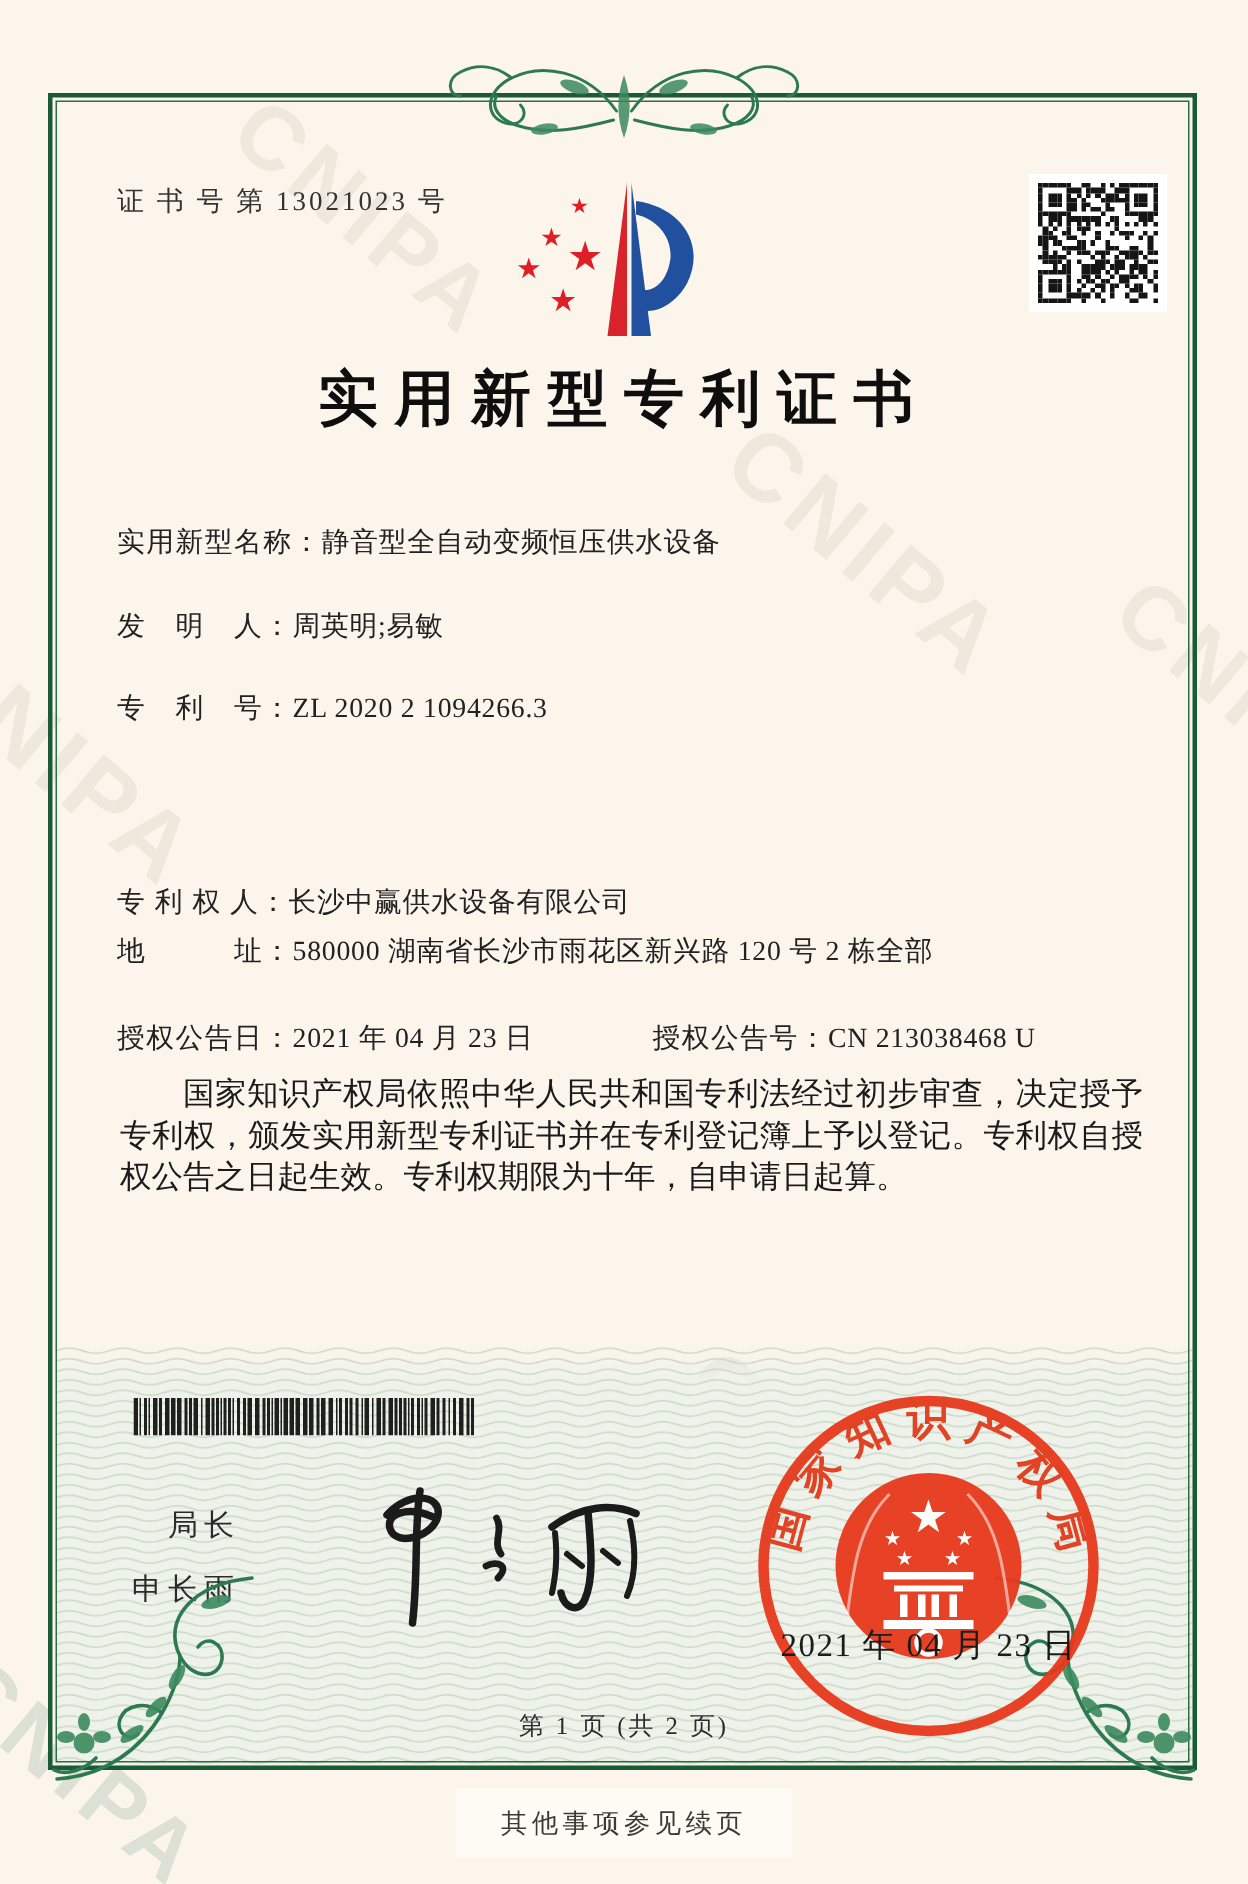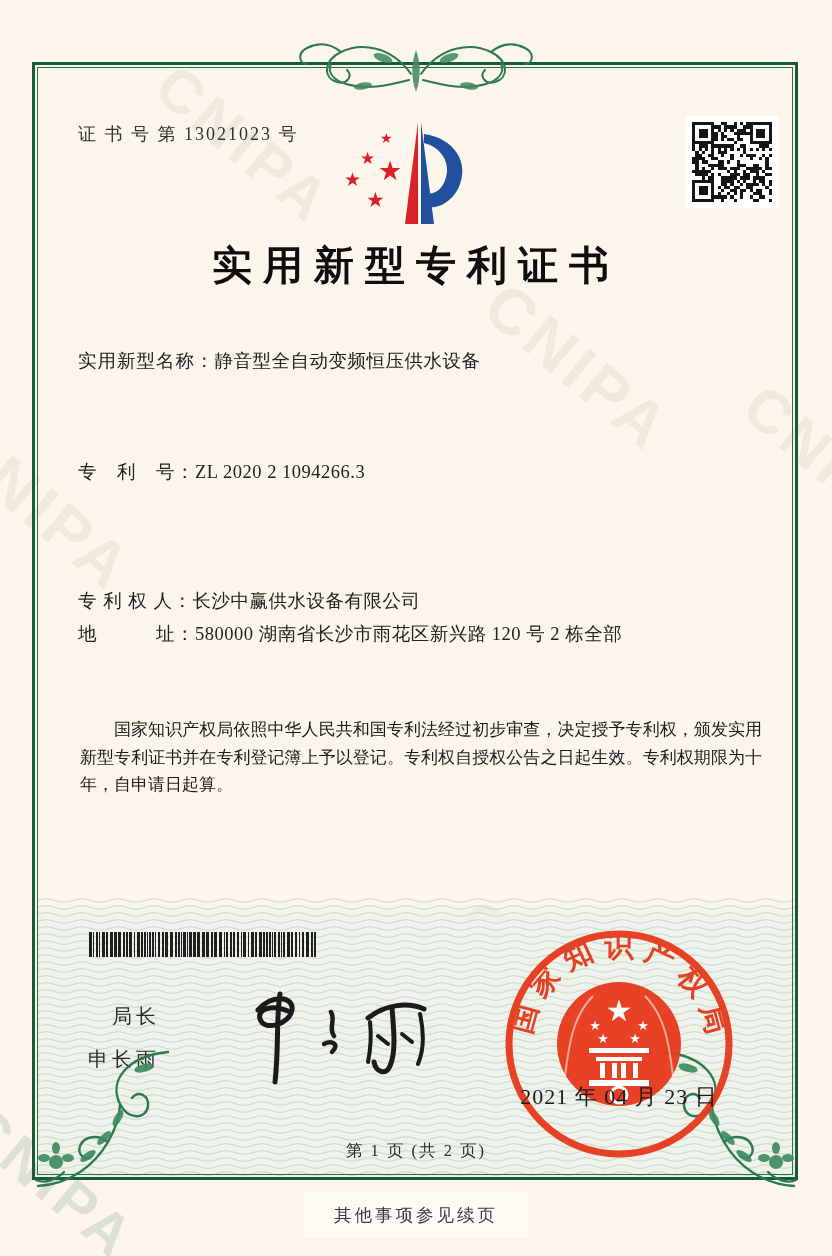"发 明 人：周英明;易敏" div.field { html: none -> <div> <span>发 明 人：</span><span>周英明;易敏</span> </div> }
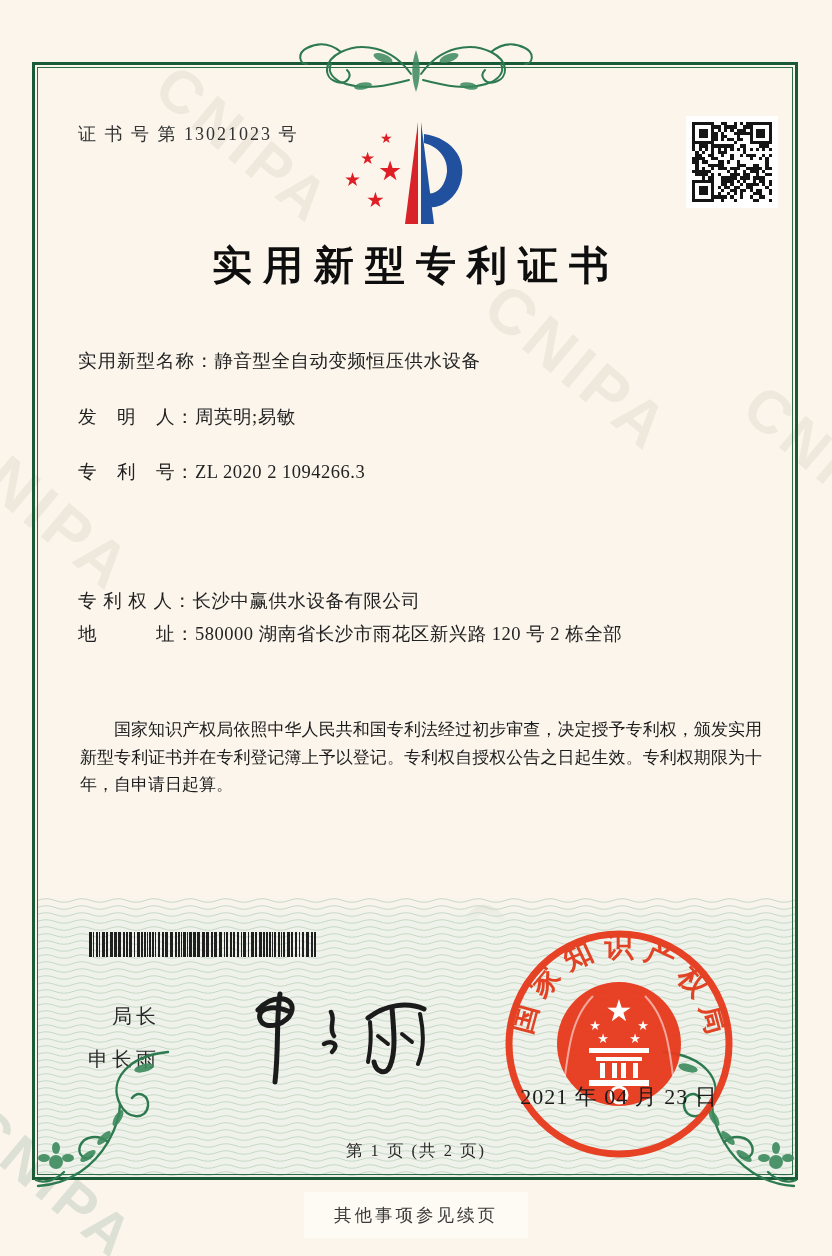"授权公告日：2021 年 04 月 23" div.field { html: none -> <div> <span>授权公告日：</span><span>2021 年 04 月 23 日</span> <span> <span>授权公告号：</span><span>CN 213038468 U</span> </span> </div> }
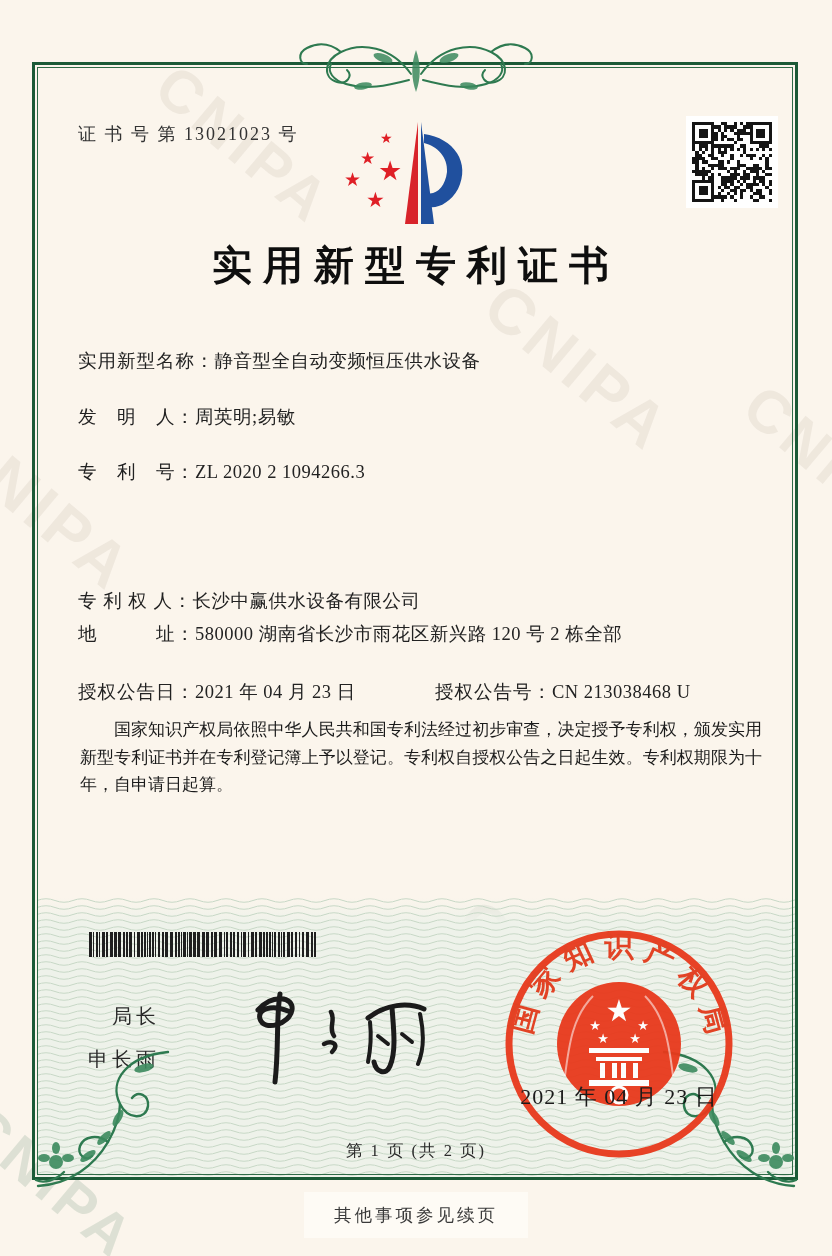"国家知识产权局依照中华人民共和国专利法经过初步审查，决定授予专利权，颁发实用新型" .paras { font-size: 17px -> 21px }
